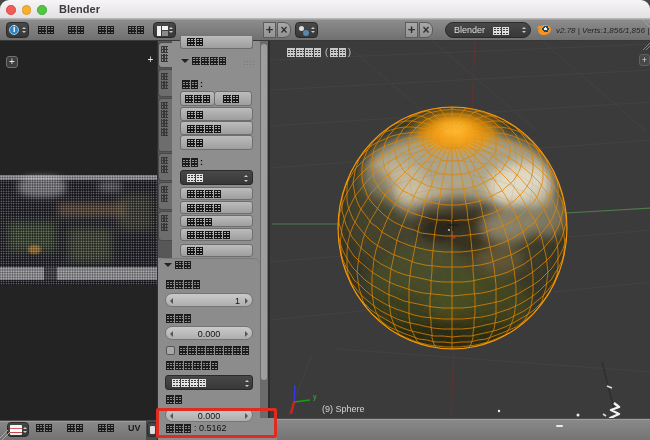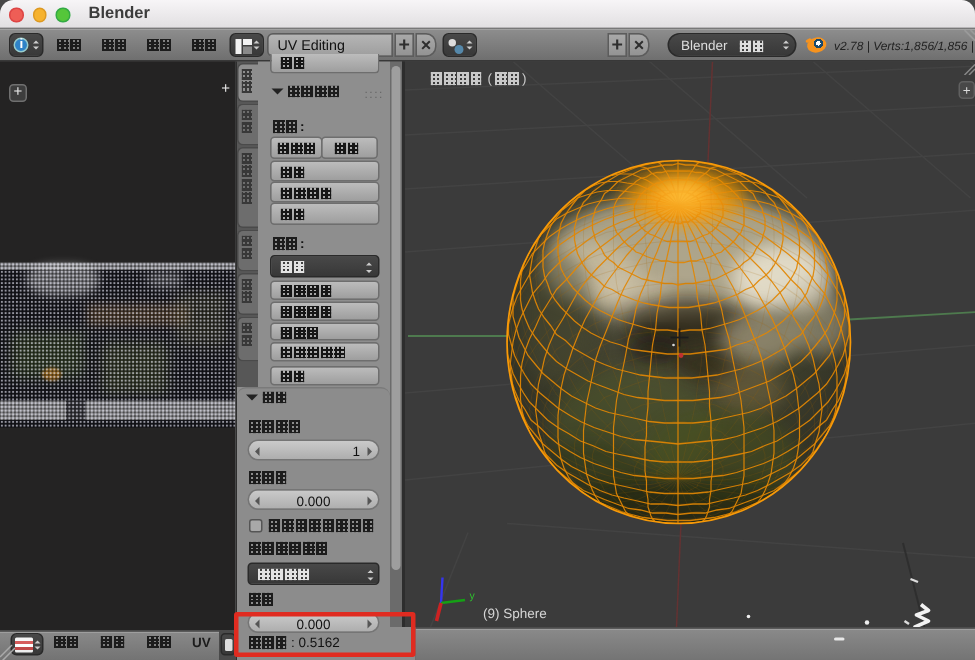"UV Editing" div { html: <div>UV Editing</div> -> none }
